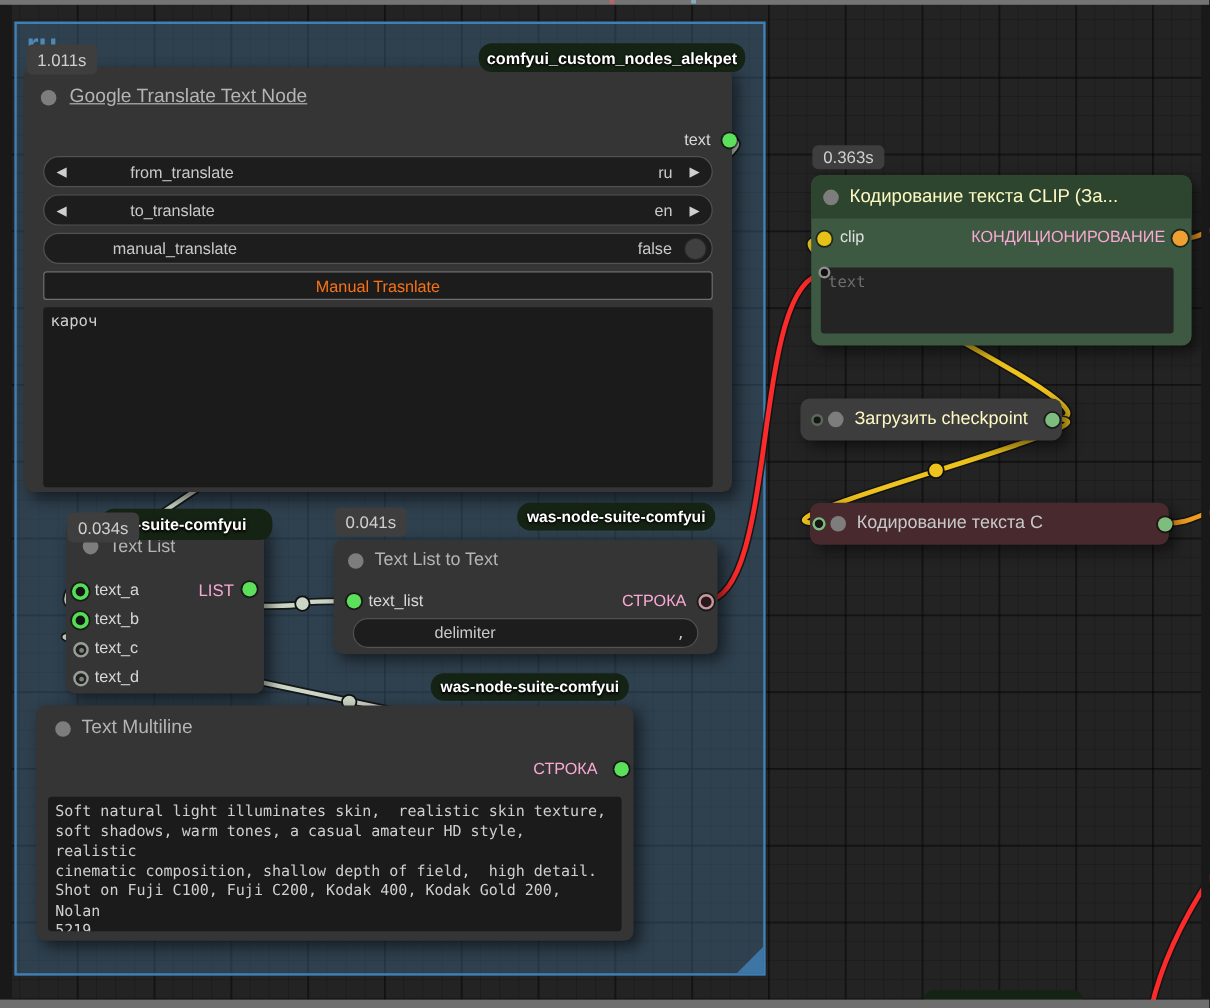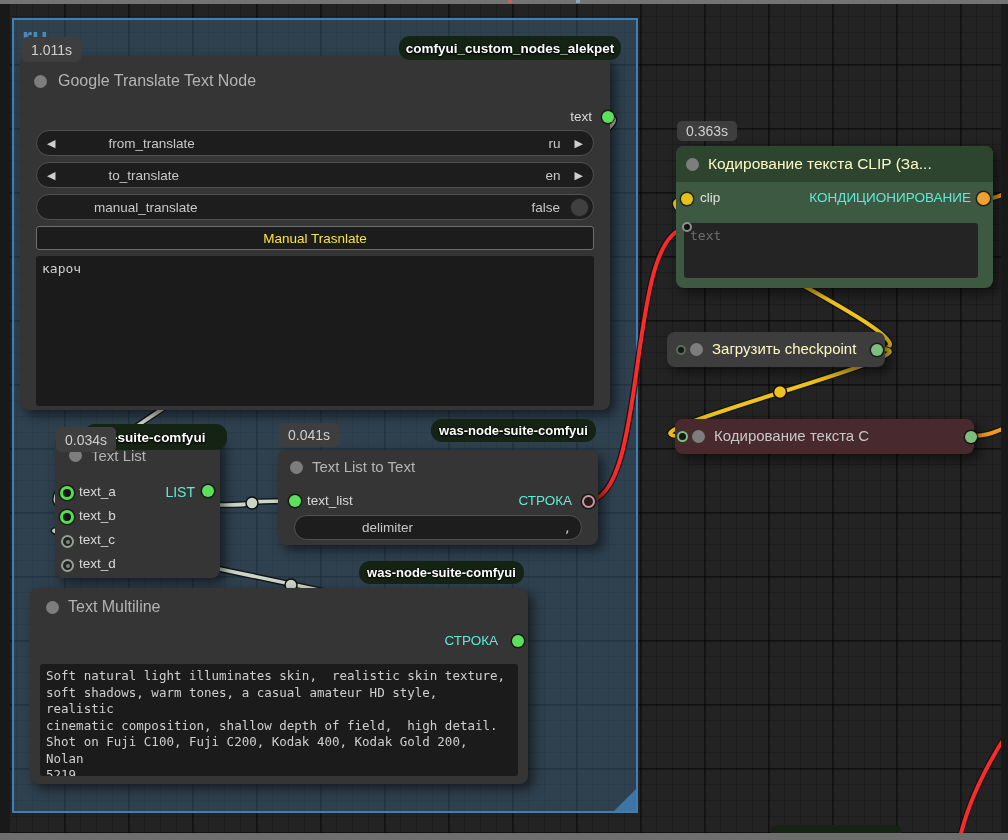"Google Translate Text Node" div.node-title { text-decoration: none -> underline }
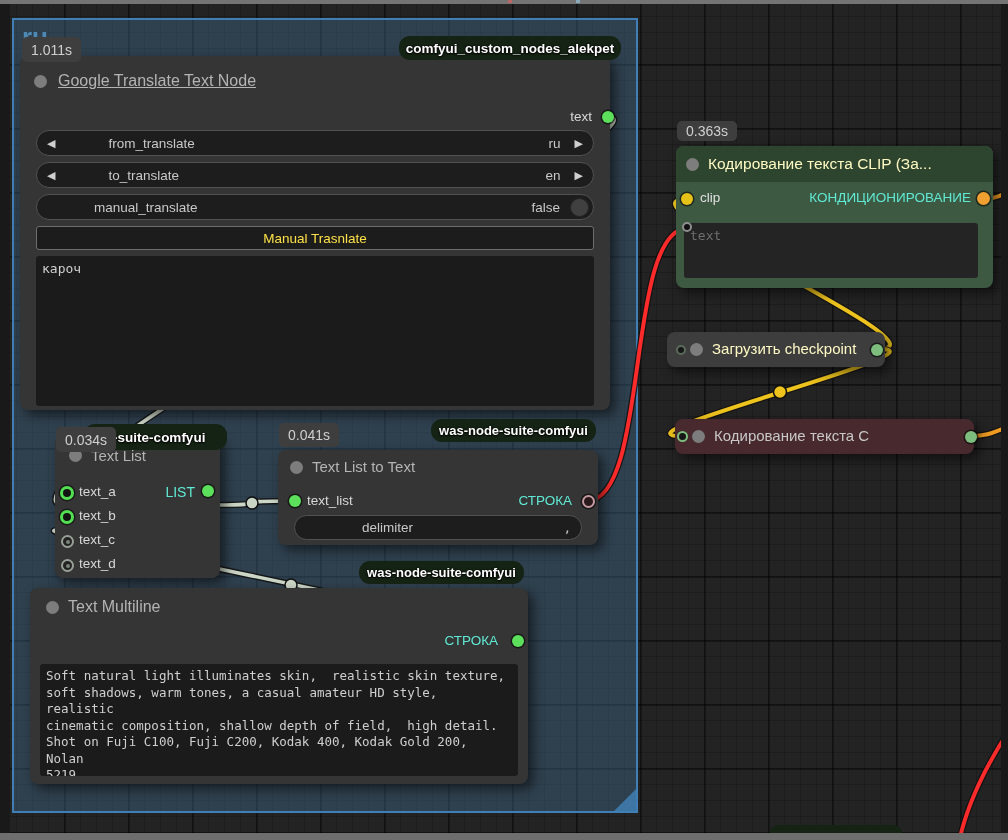"КОНДИЦИОНИРОВАНИЕ" .slot-label-r { color: #5eead4 -> #f9a8d4 }
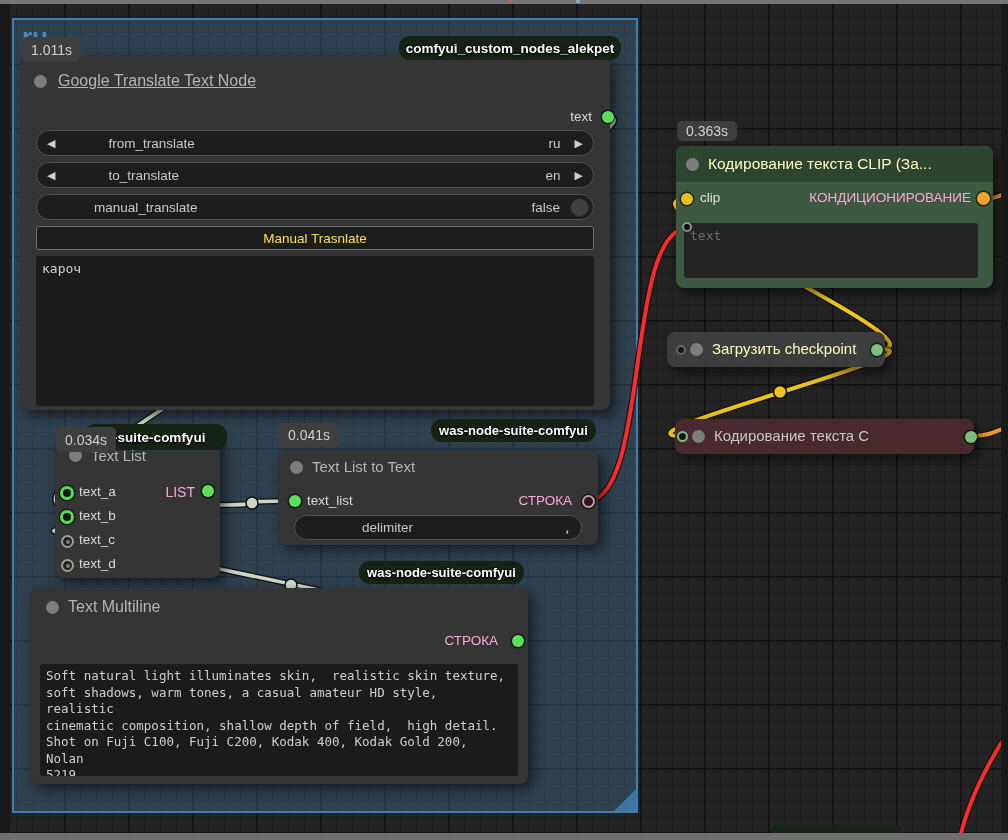"Manual Trasnlate" .btn { color: #fde047 -> #f97316 }
